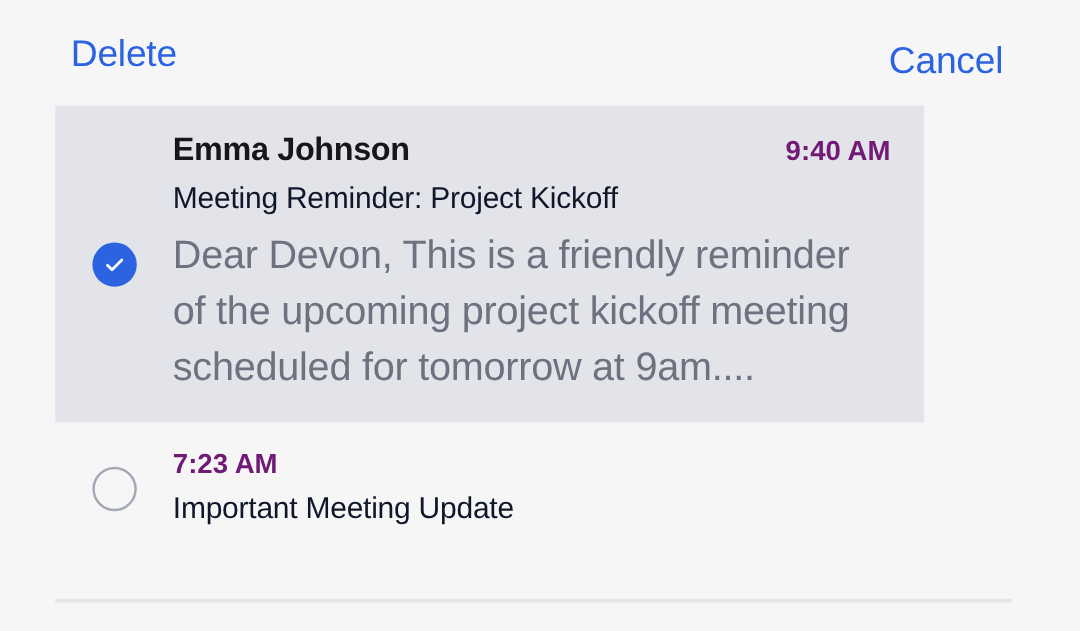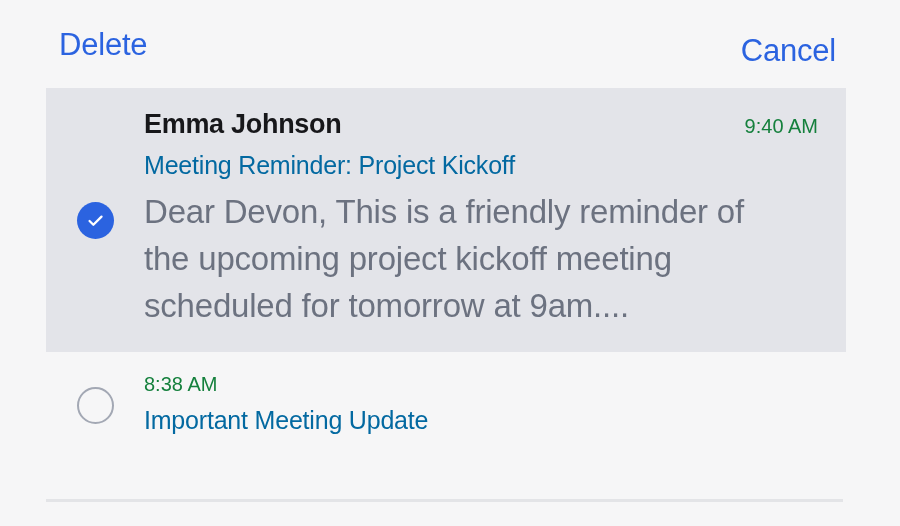"Emma Johnson" .email-row { width: 800px -> 724px }
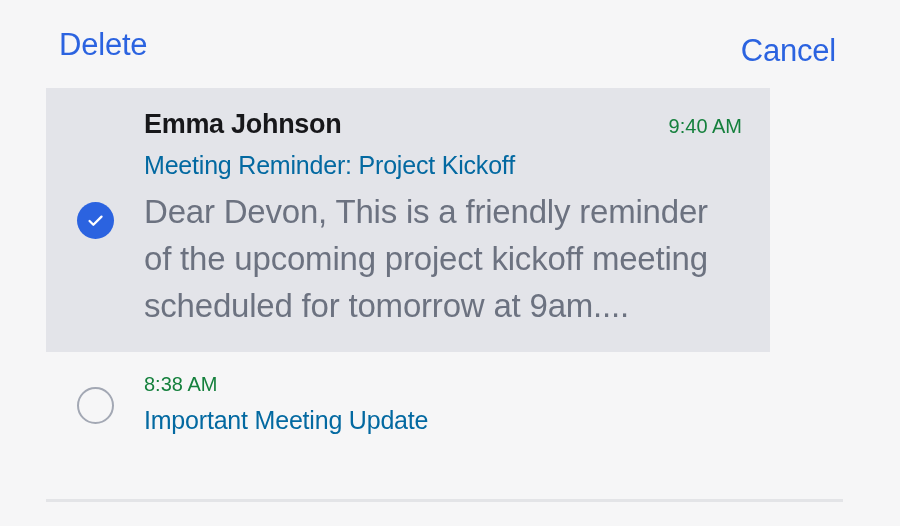"9:40 AM" .timestamp { color: #15803d -> #701a75; font-size: 20px -> 23px; font-weight: 400 -> 700 }
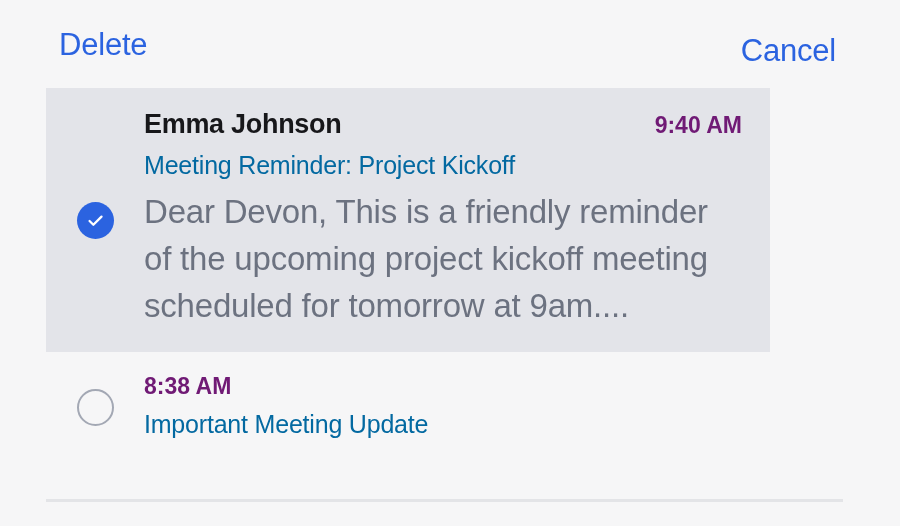"Meeting Reminder: Project Kickoff" .subject { color: #0369a1 -> #0f172a }
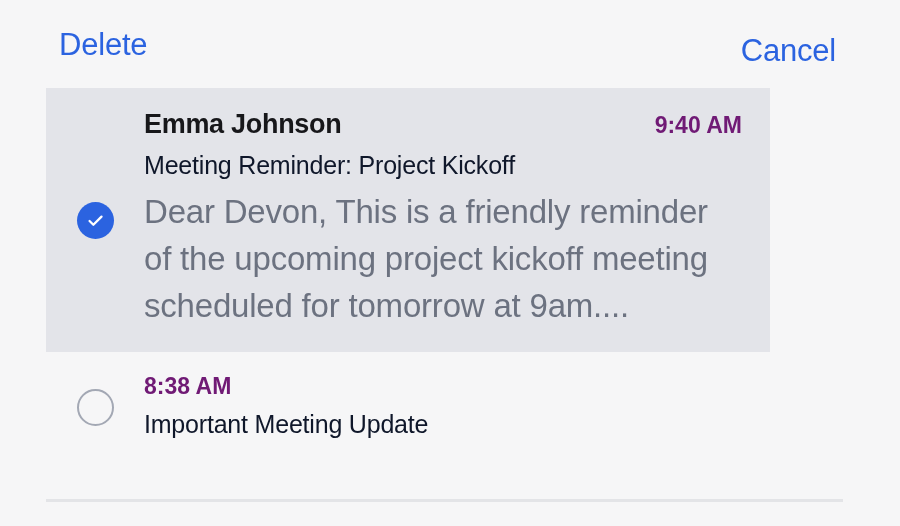"8:38 AM" div.timestamp { text: 8:38 -> 7:23 }
